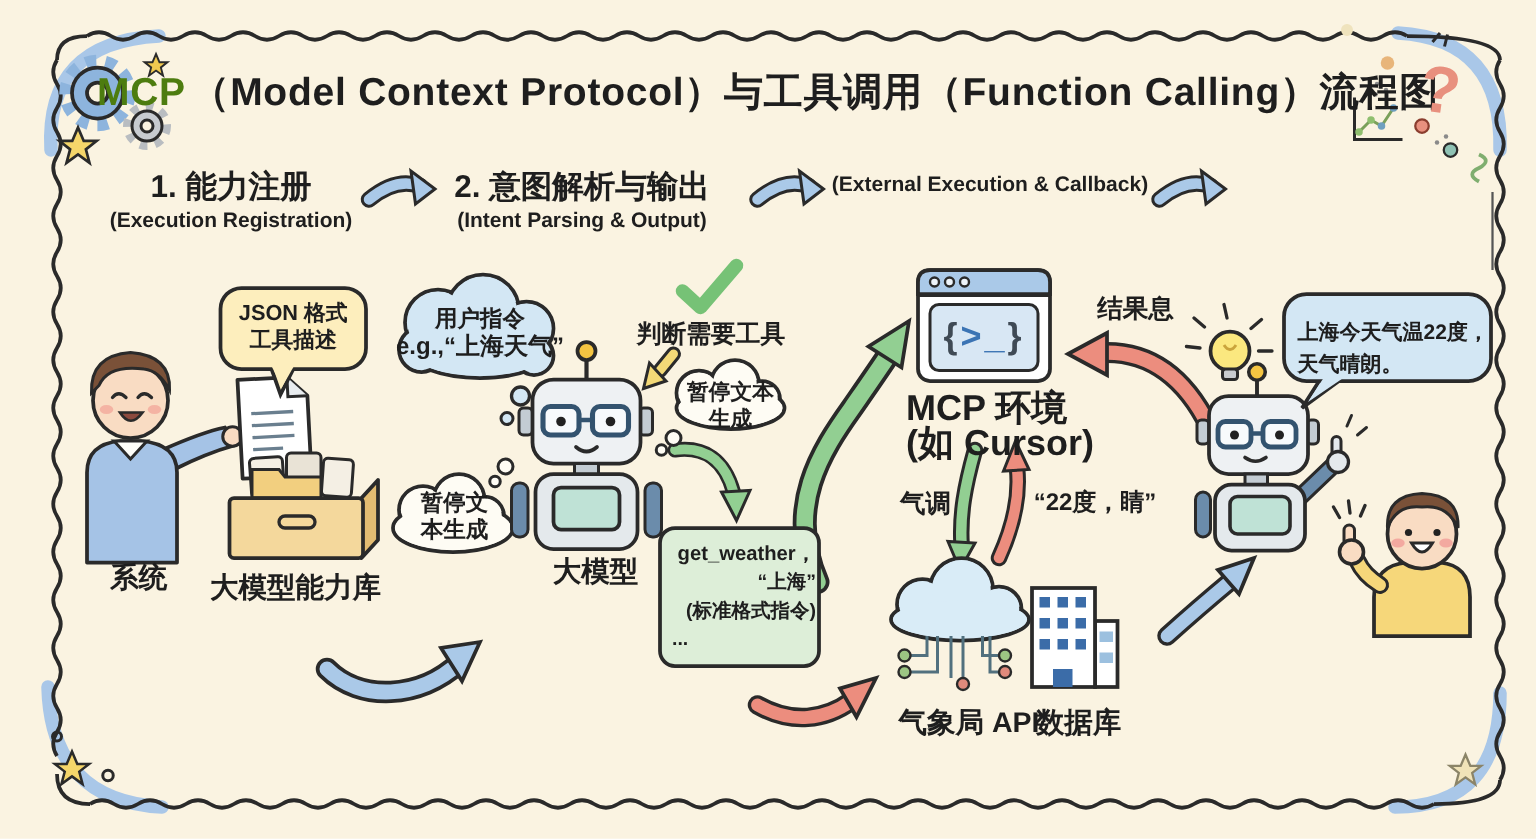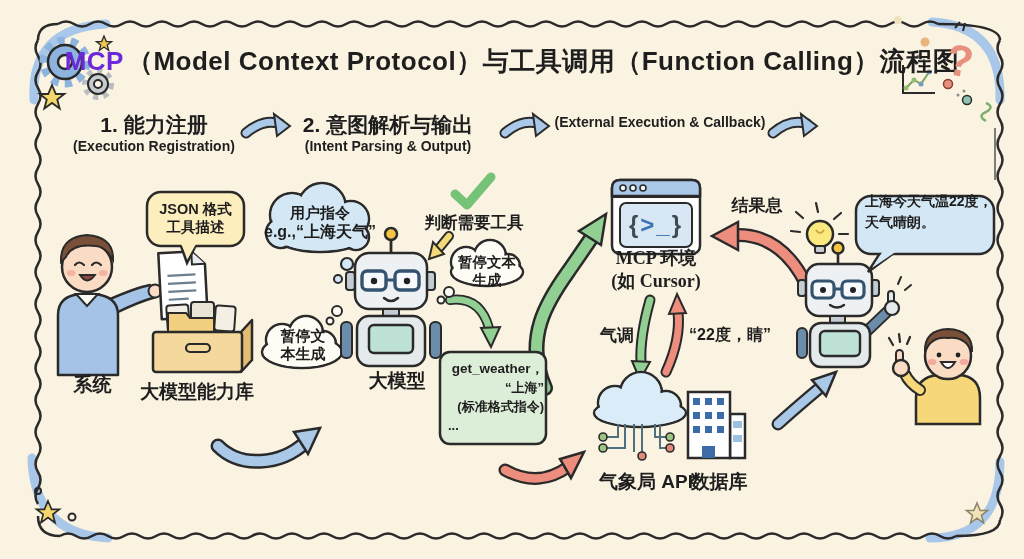"MCP" .title .hl { color: #6d28d9 -> #4d7c0f }
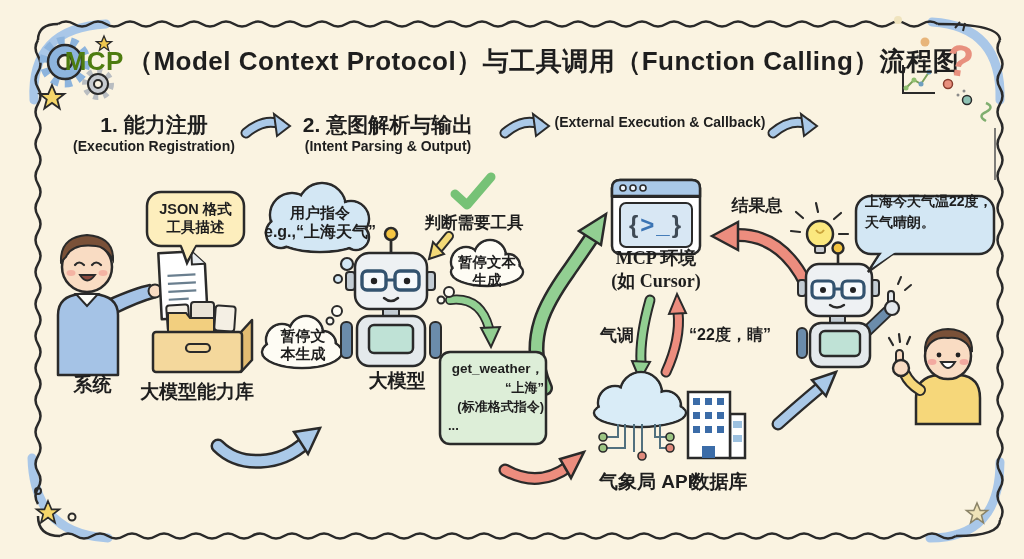"上海今天气温22度，" div.txt { top: 191px -> 211px }
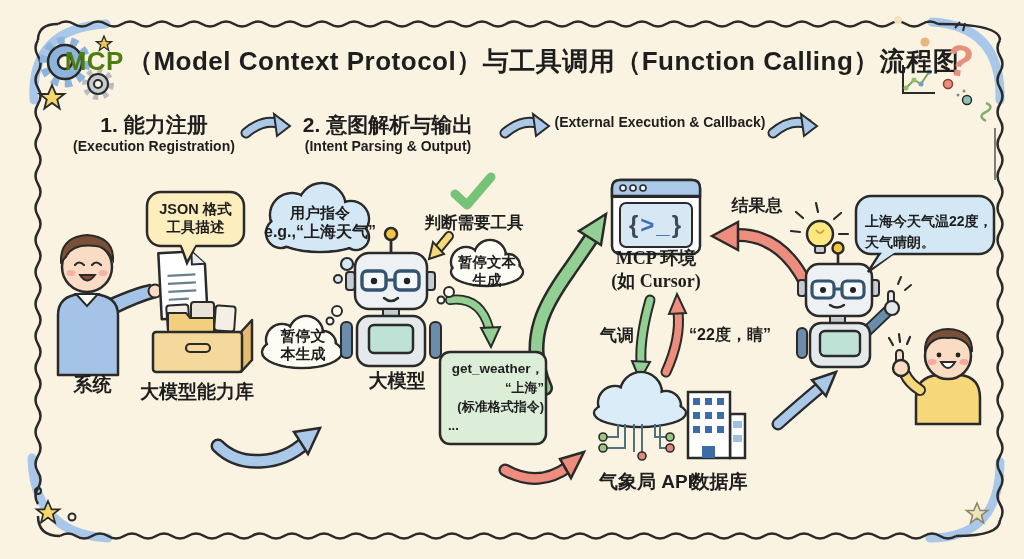"MCP 环境" div.txt { font-family: Liberation Serif, serif -> none; font-size: 18px -> 24px; top: 247px -> 261px }
